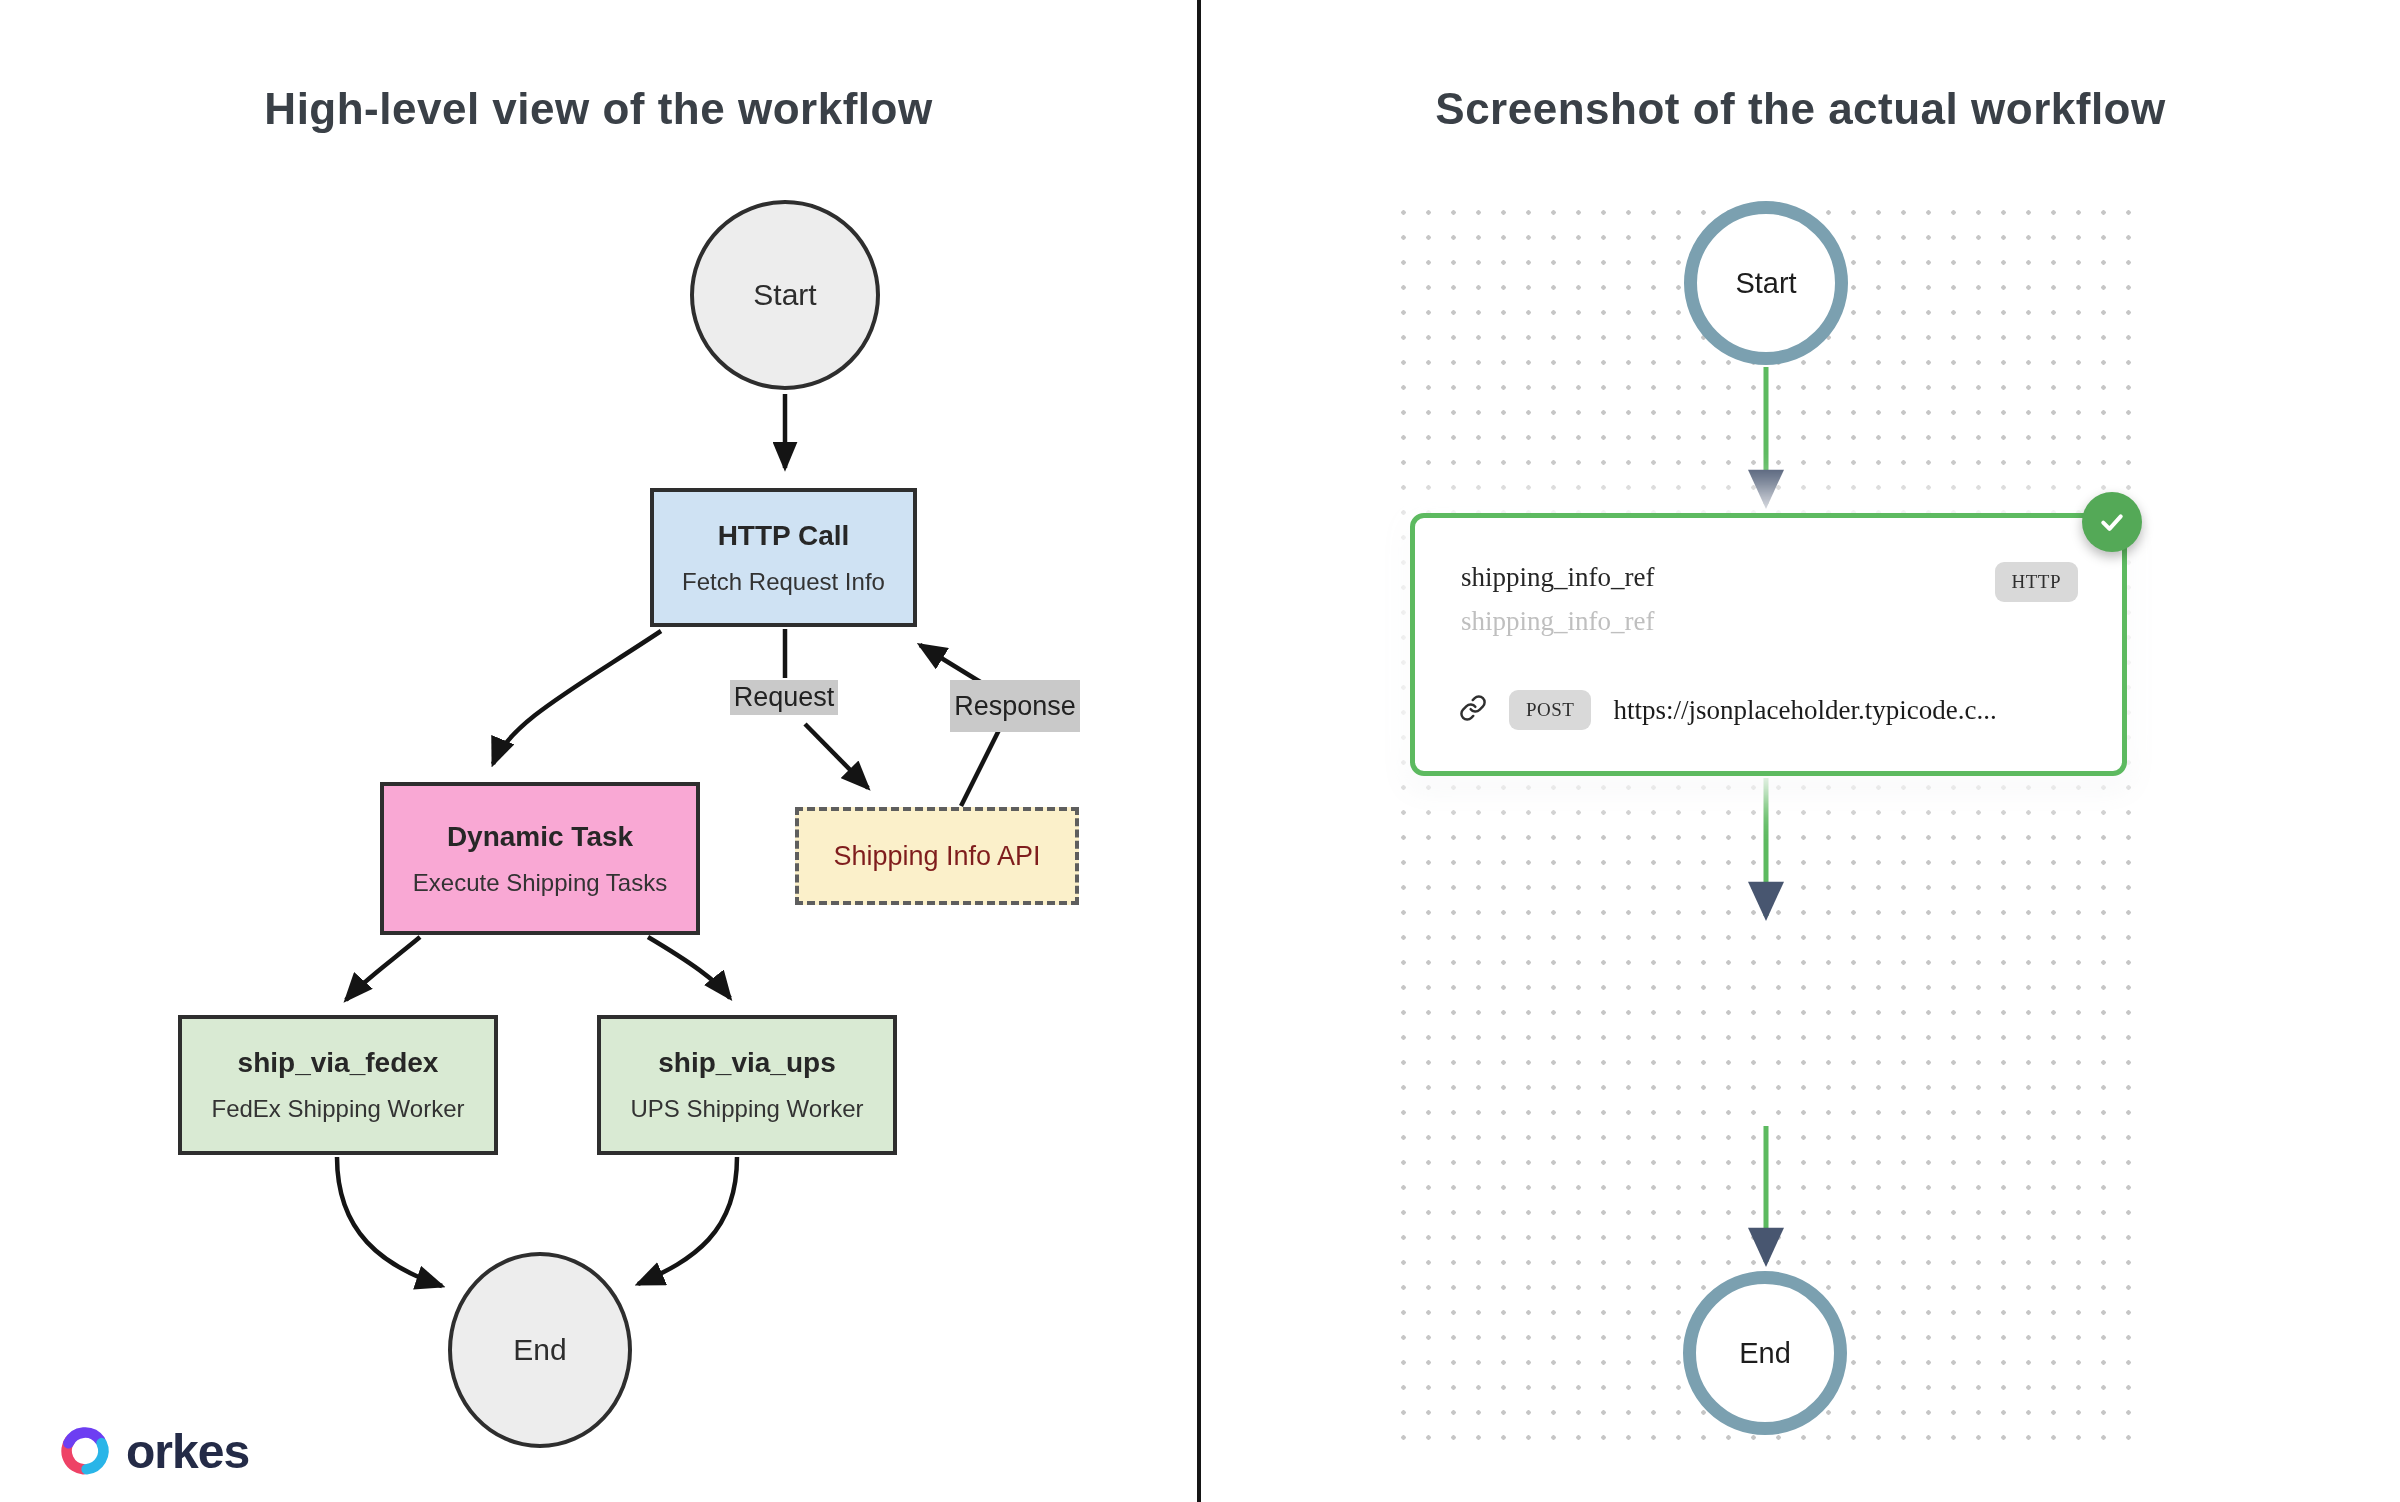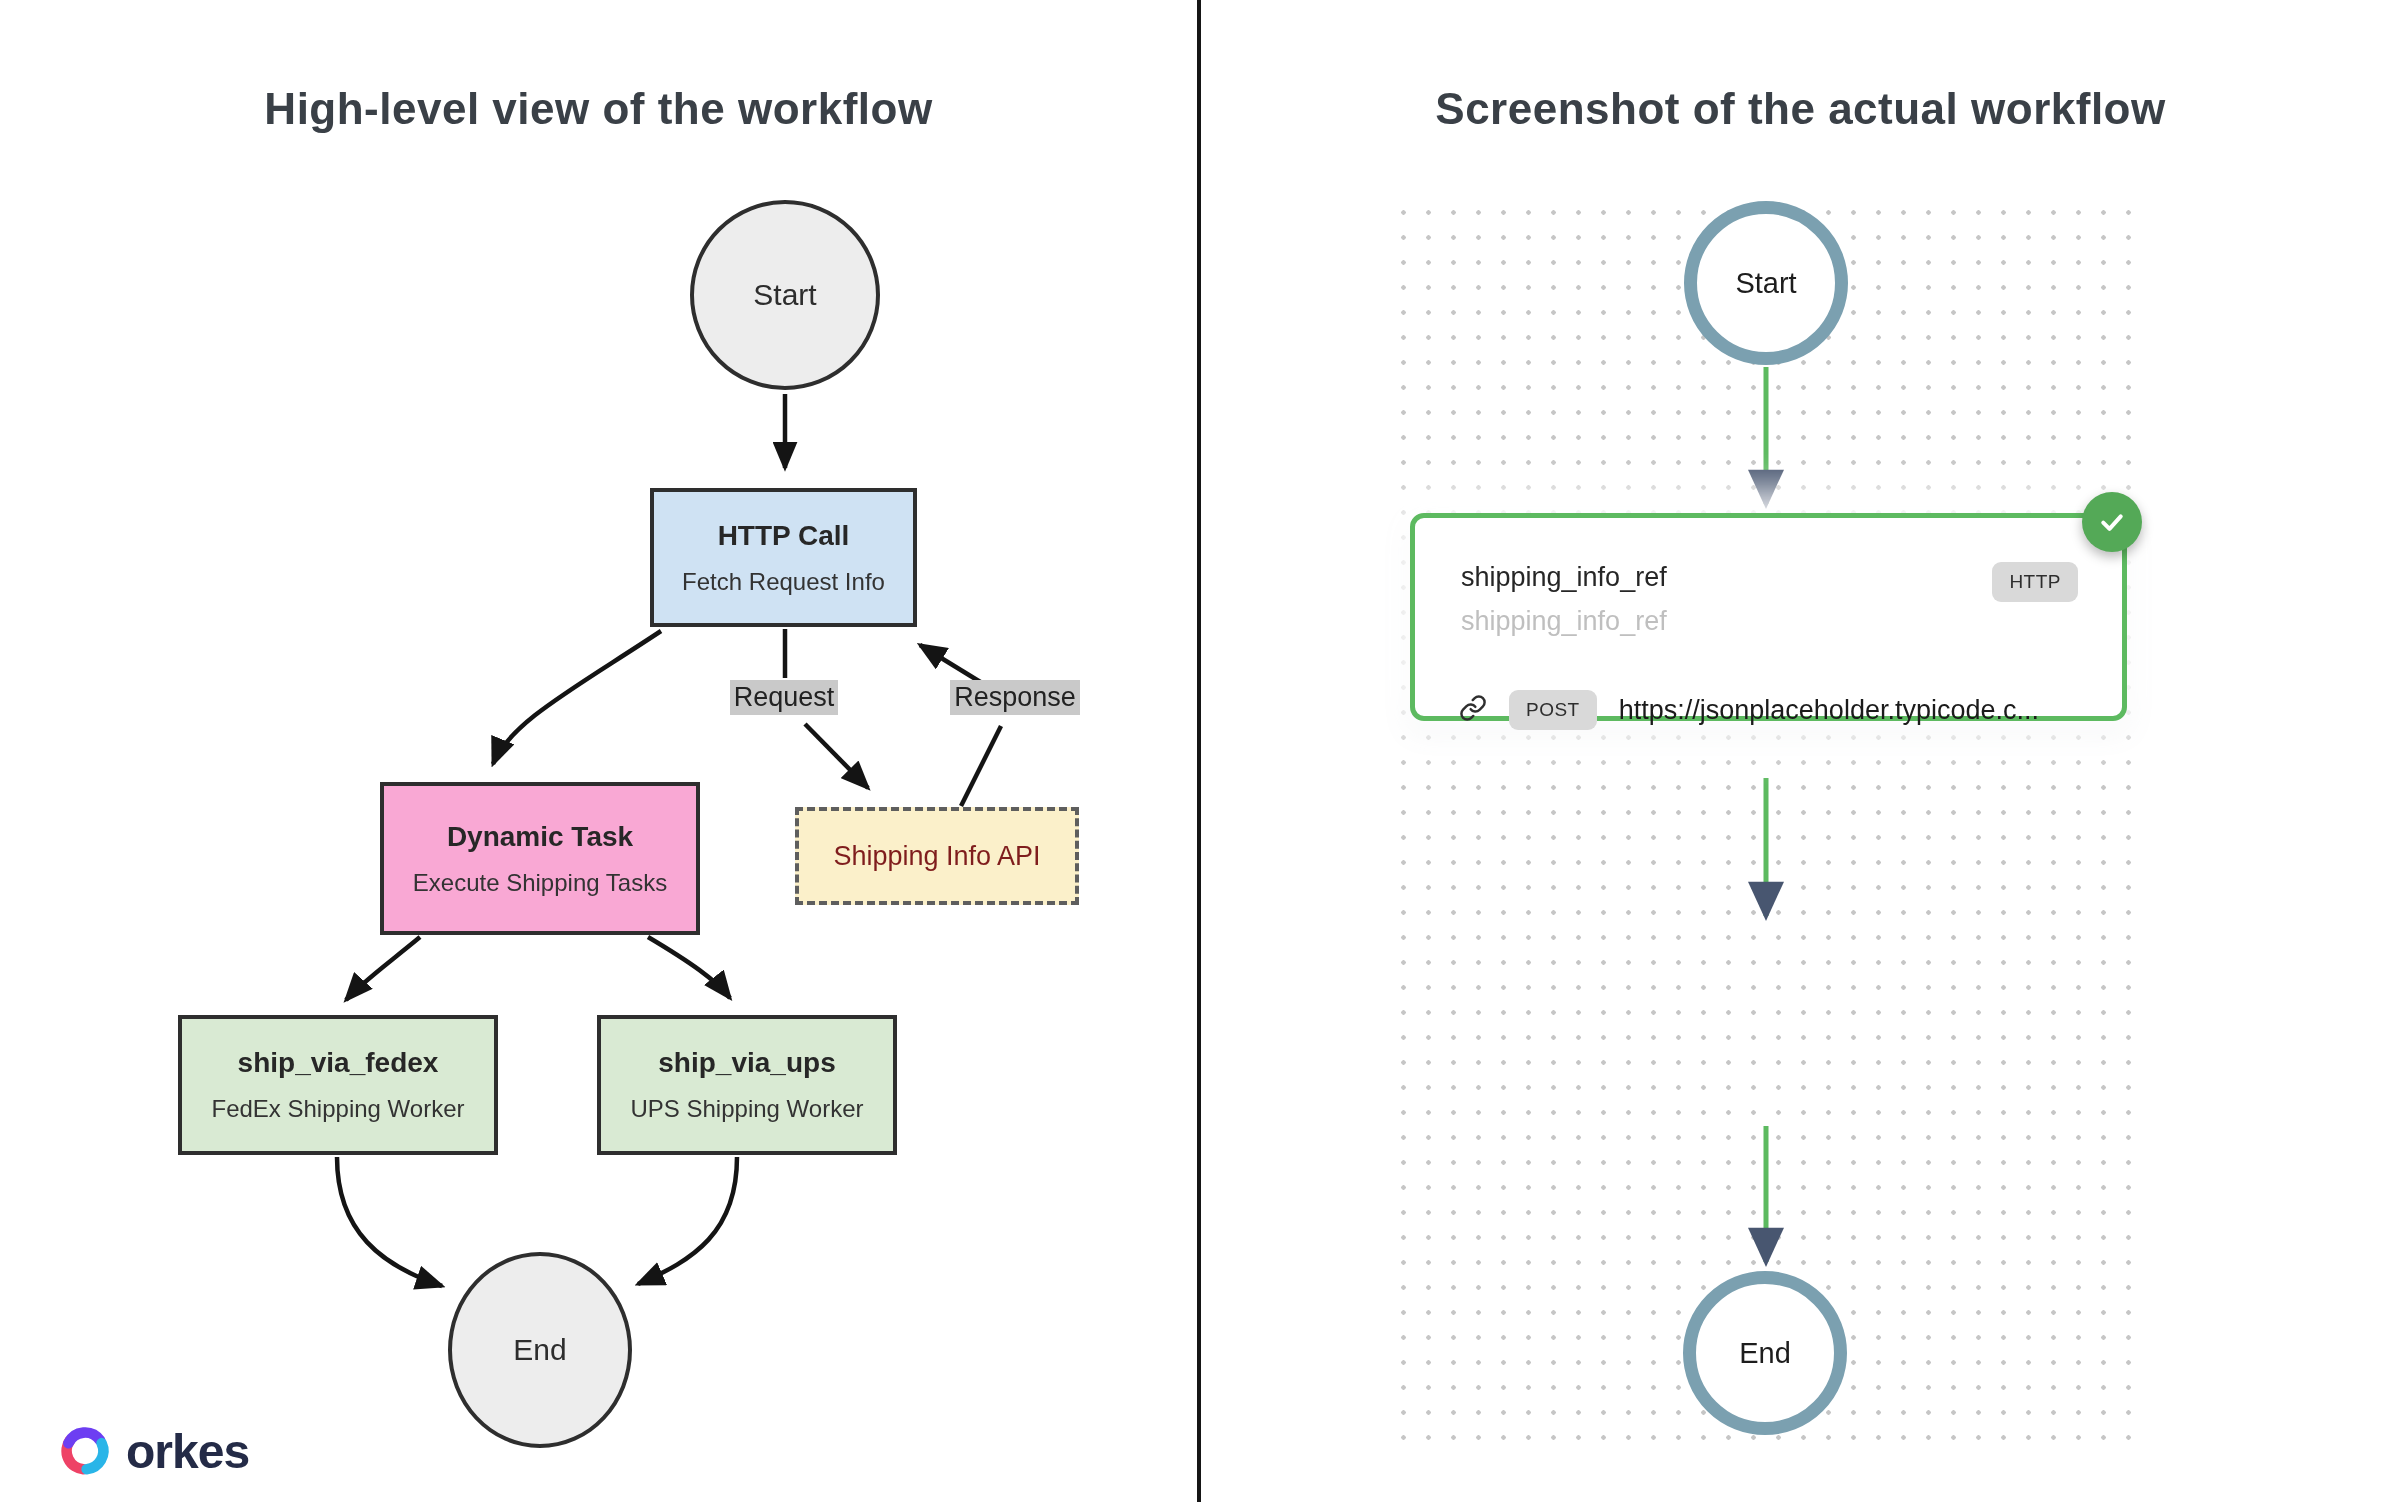"shipping_info_ref" div.card { font-family: none -> Liberation Serif, serif; height: 208px -> 263px }
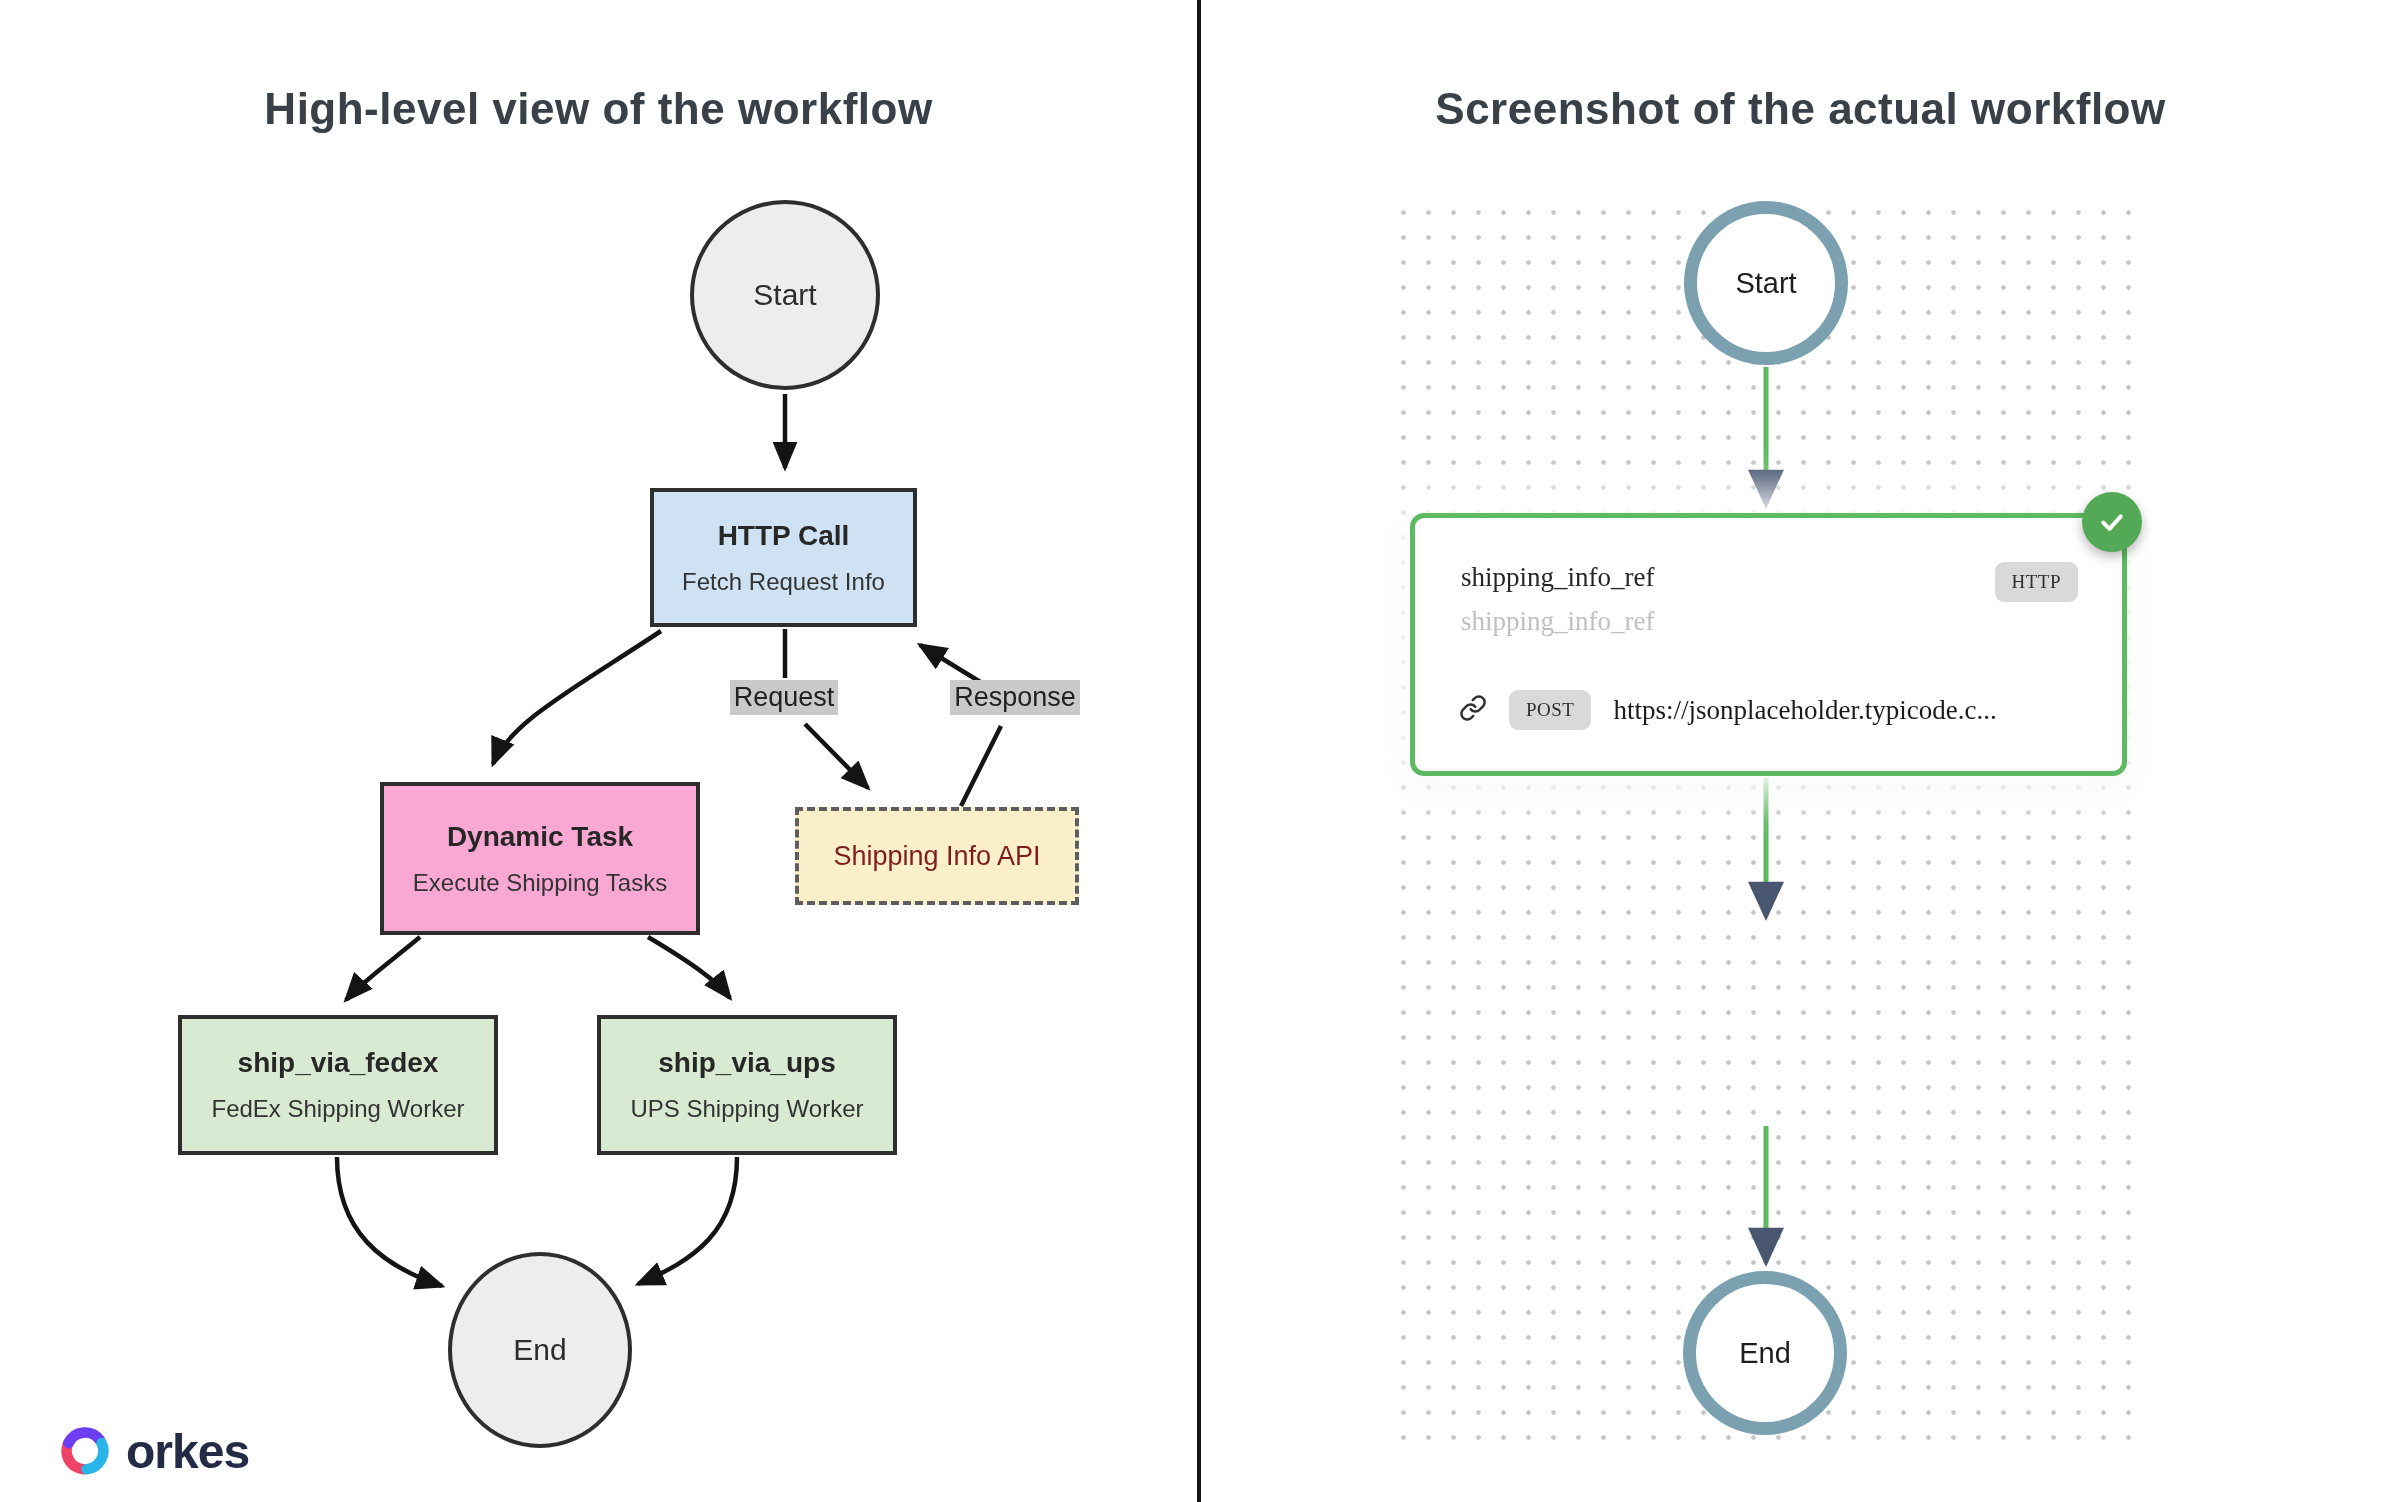"Response" div.edge-label { height: 35px -> 52px }
